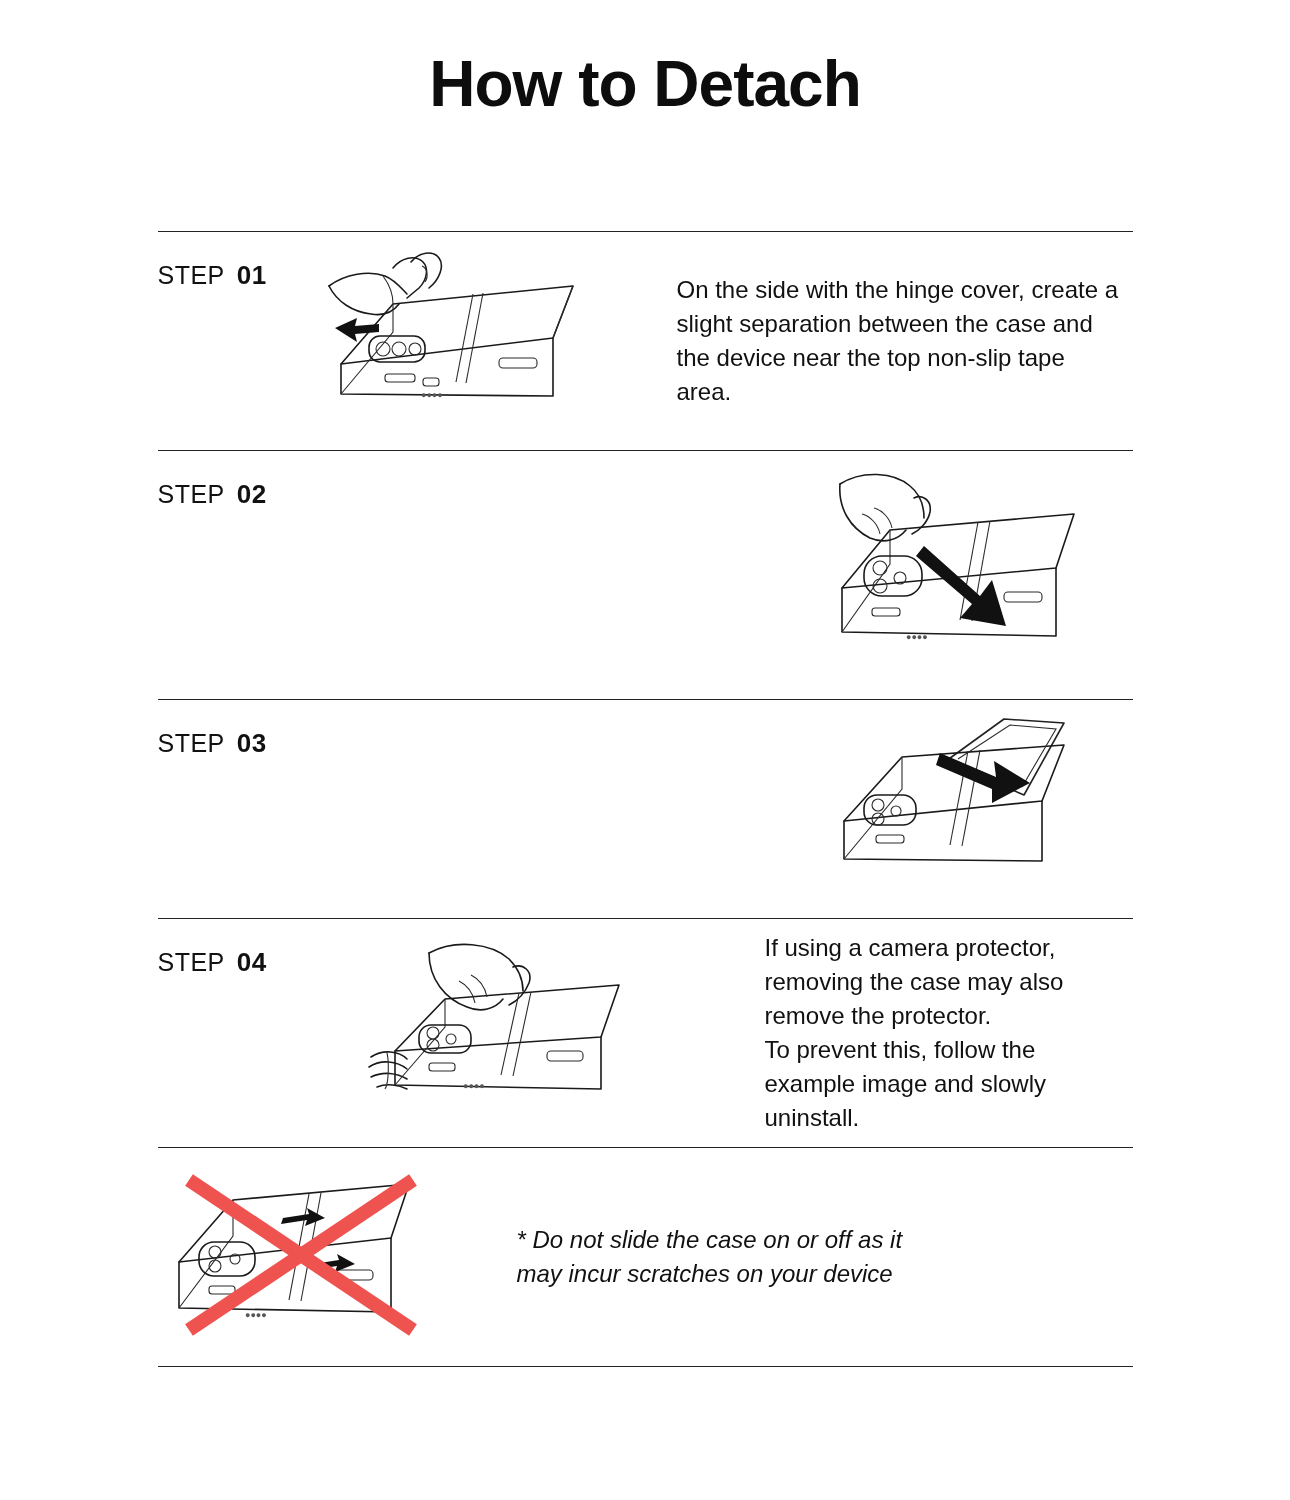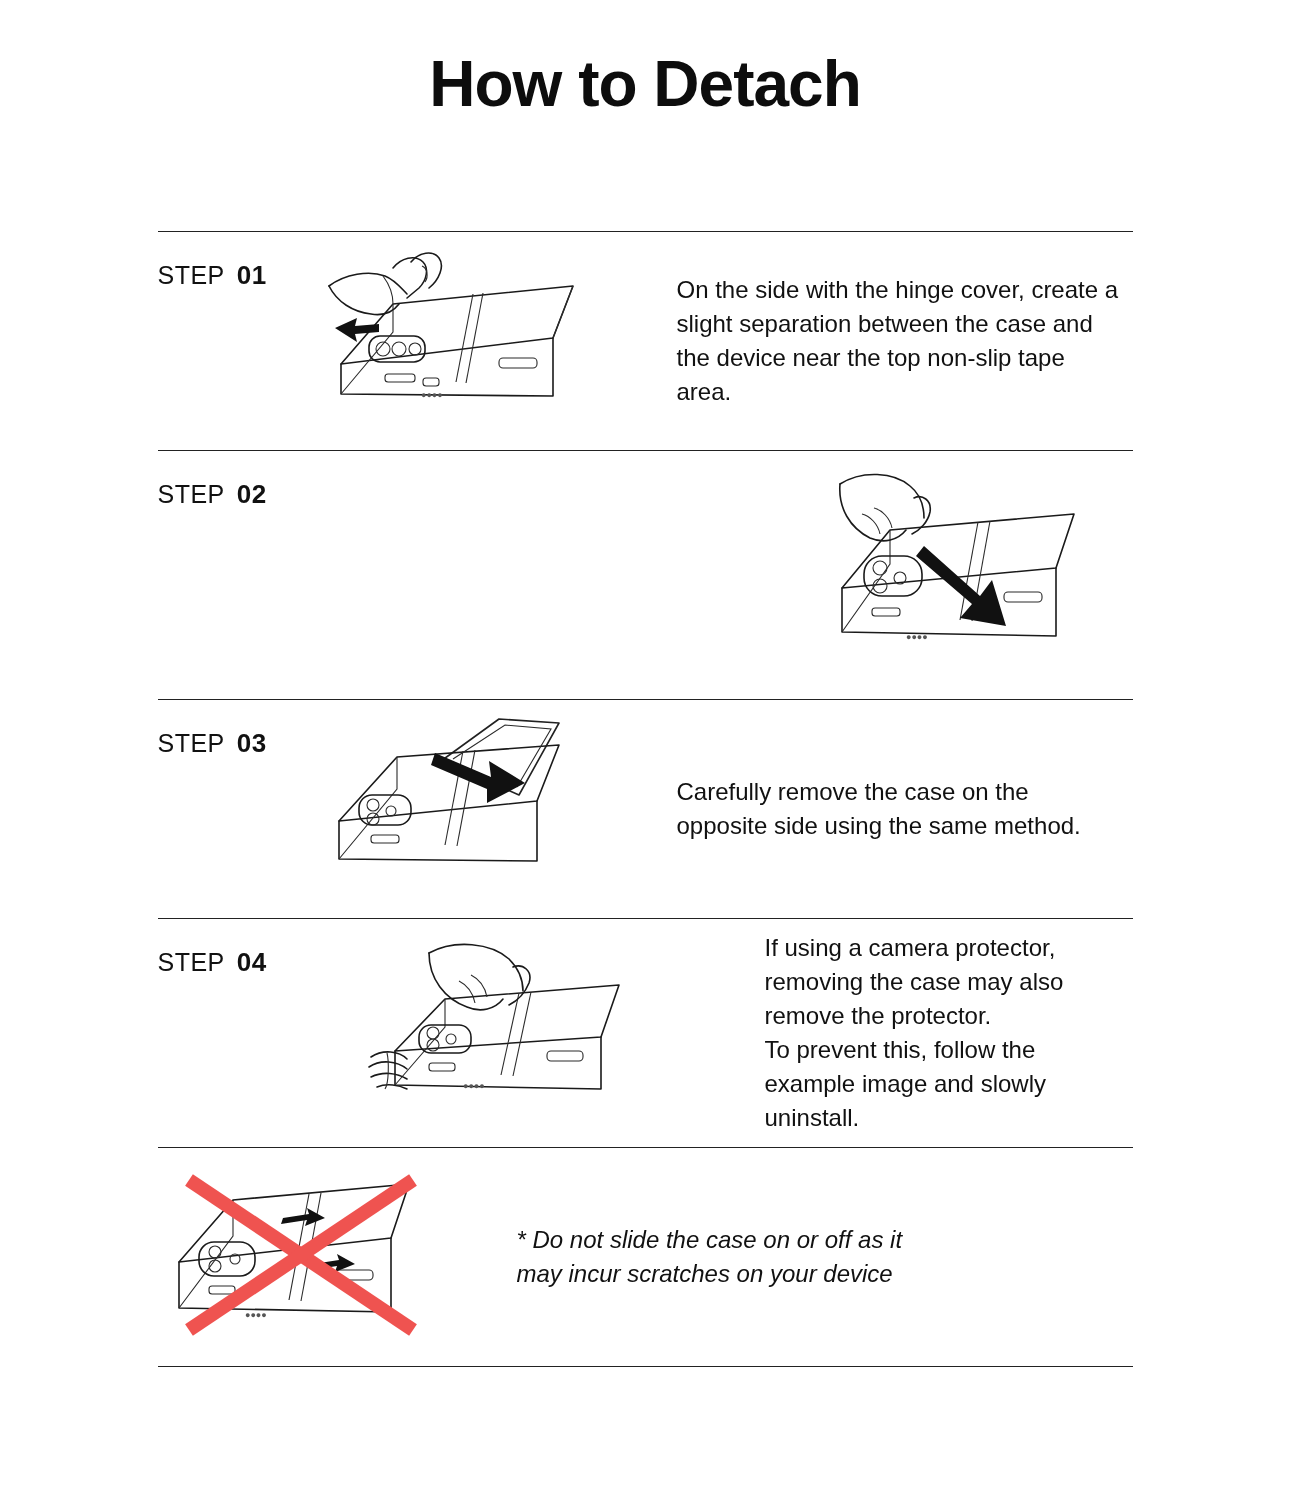"Carefully remove the case on" div.step-text { html: <div> <p>Carefully remove the case on the opposite side using the same method.</p> </div> -> none }
